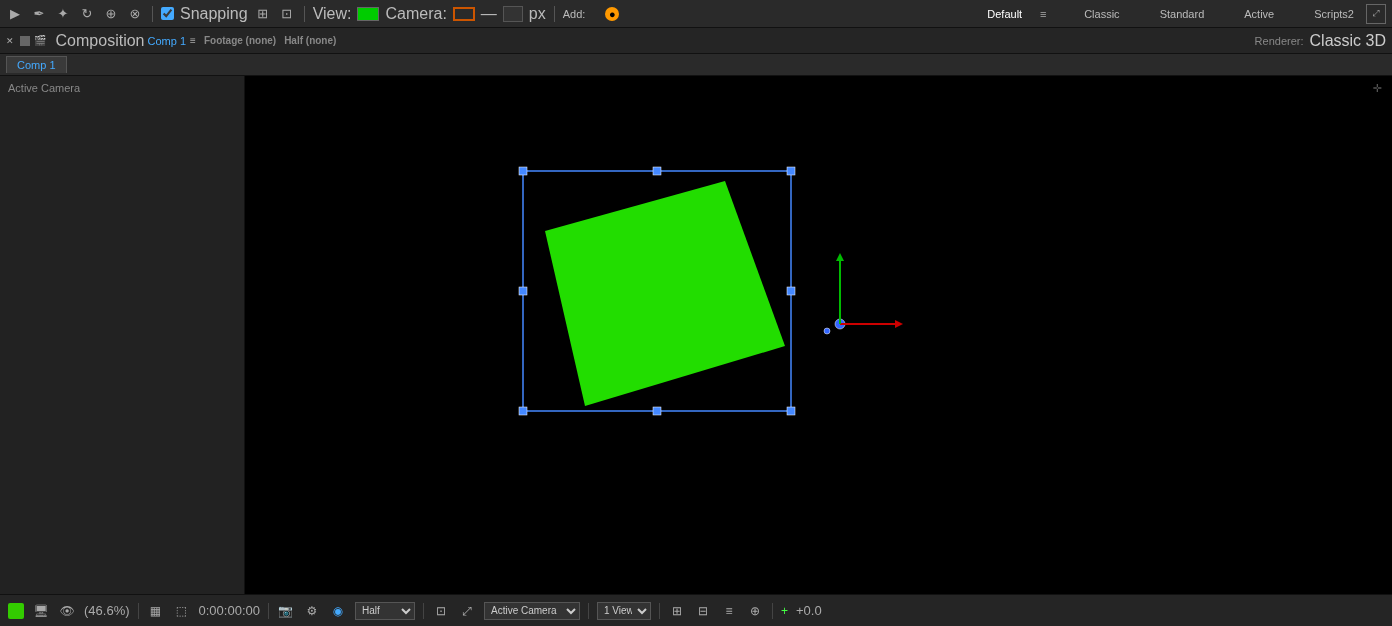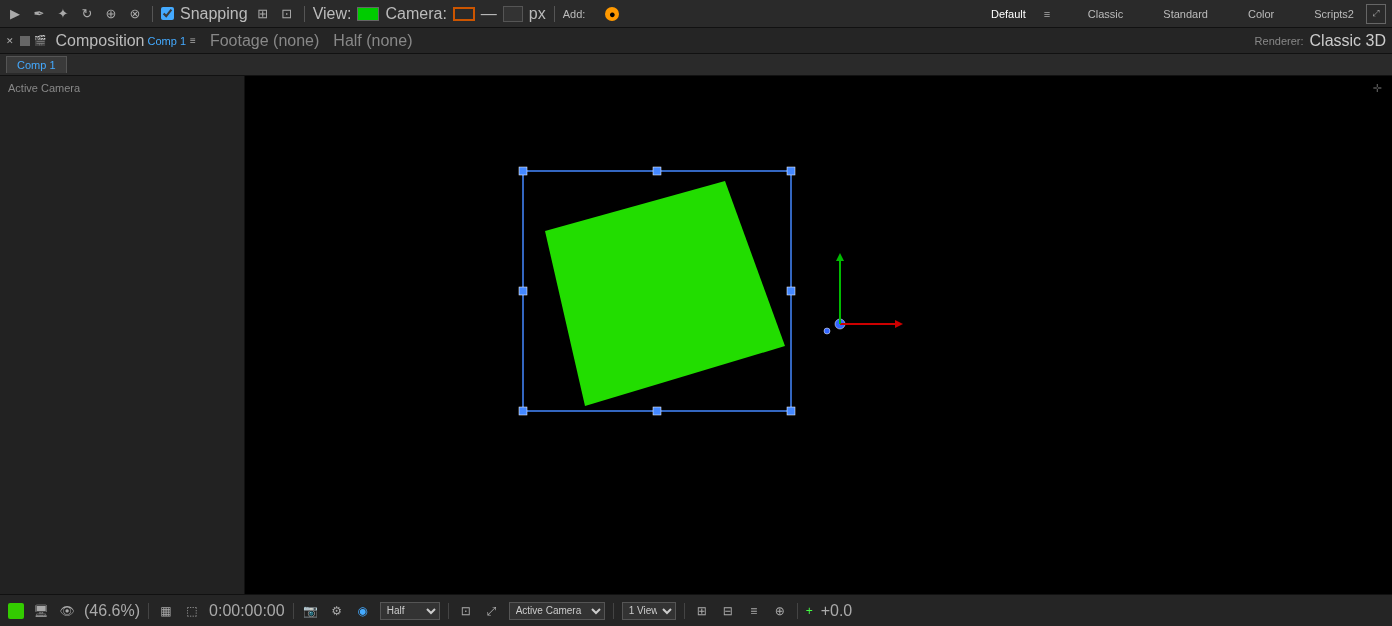"Color" span.nav-tab { text: Color -> Active }
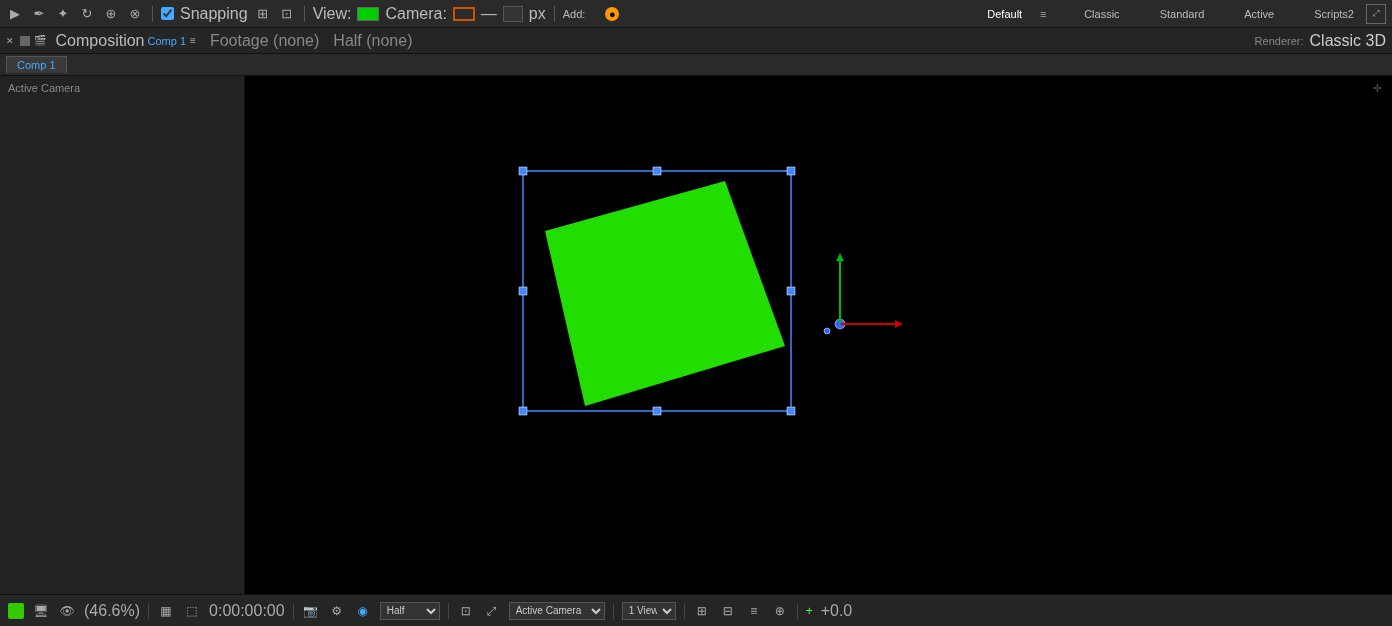"Footage (none)" .footage-label, .layer-label { font-size: 16px -> 10px; font-weight: none -> bold; margin-left: 14px -> 8px }
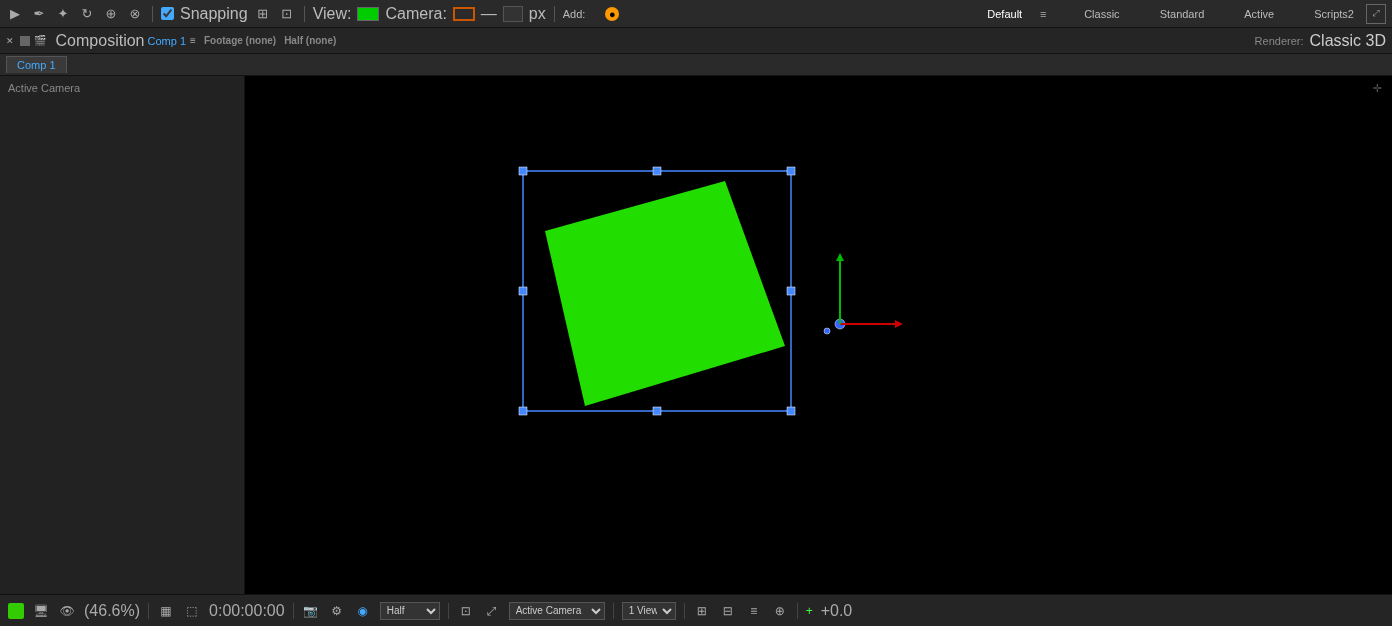"(46.6%)" .bottom-text { font-size: 16px -> 13px }
